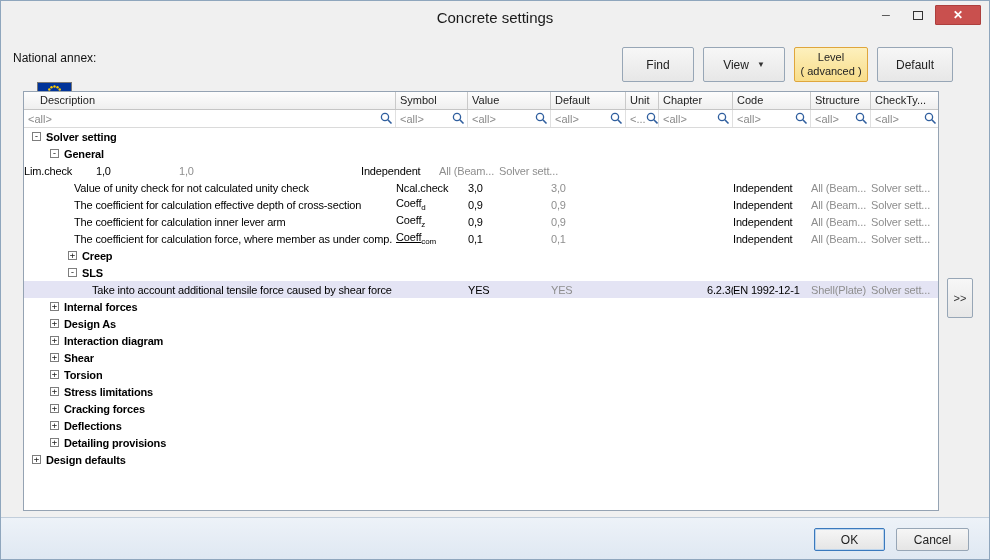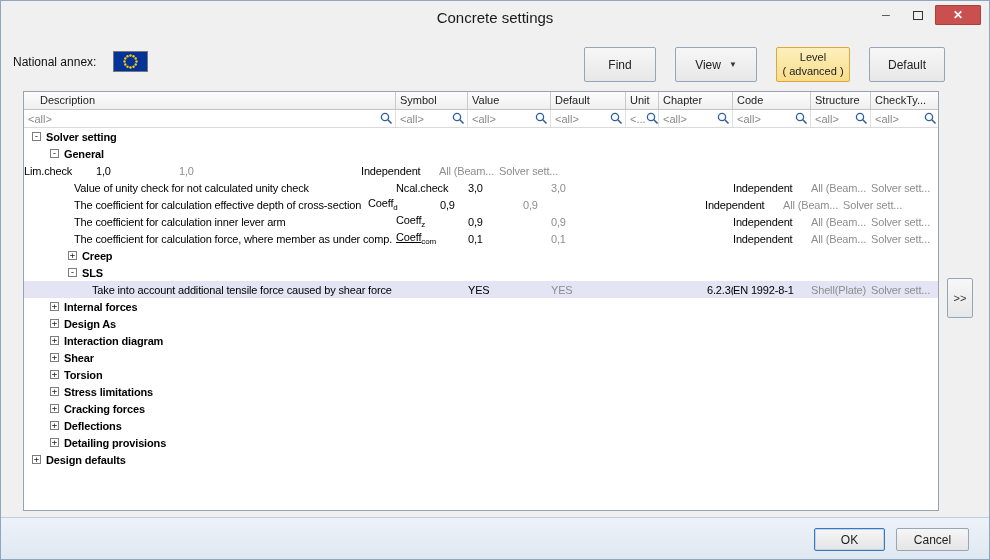"National annex:" .annex { flex-direction: none -> column }
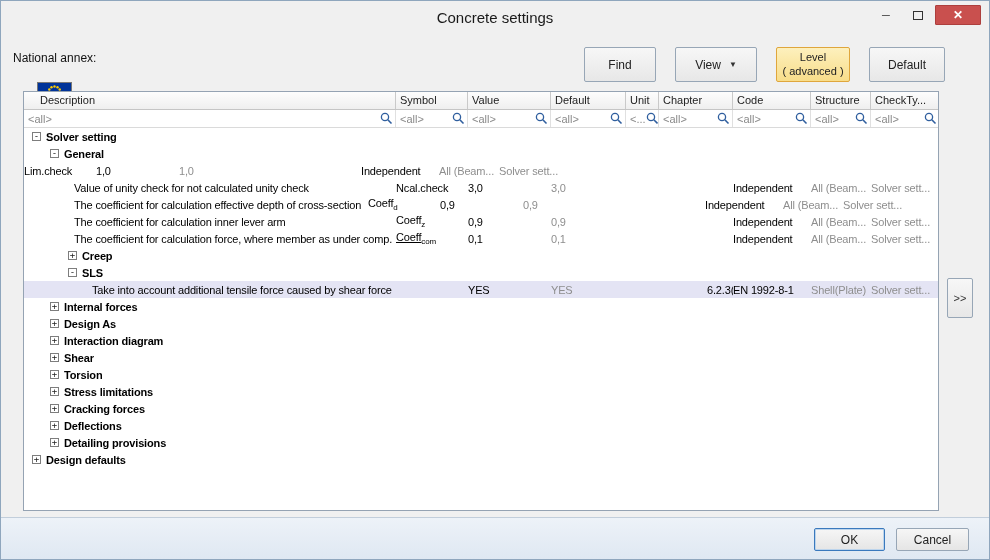"Find" .tbuttons { gap: 19px -> 9px; right: 44px -> 36px }
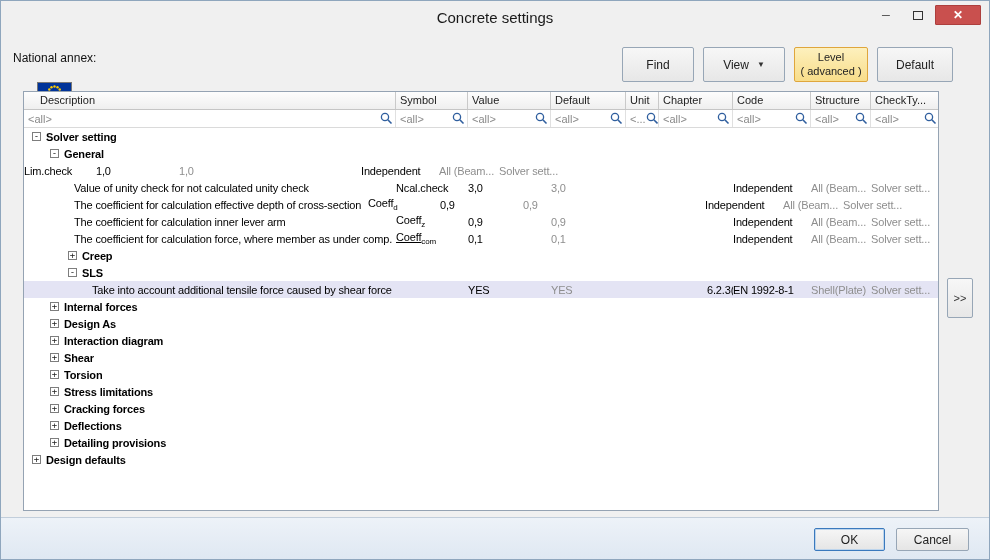"The coefficient for calculation" div.cell { width: 344px -> 372px }
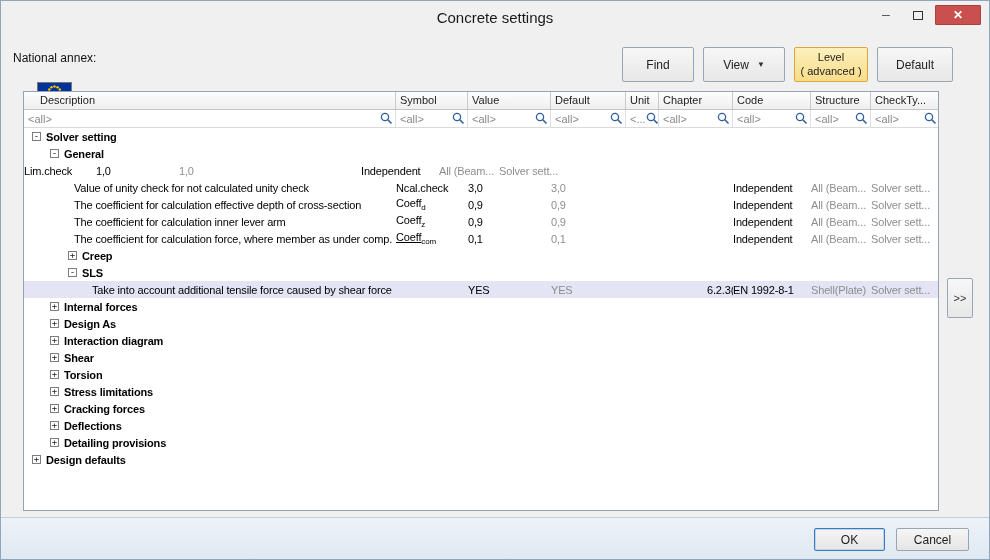"EN 1992-8-1" div.cell { text: 1992-8-1 -> 1992-12-1 }
